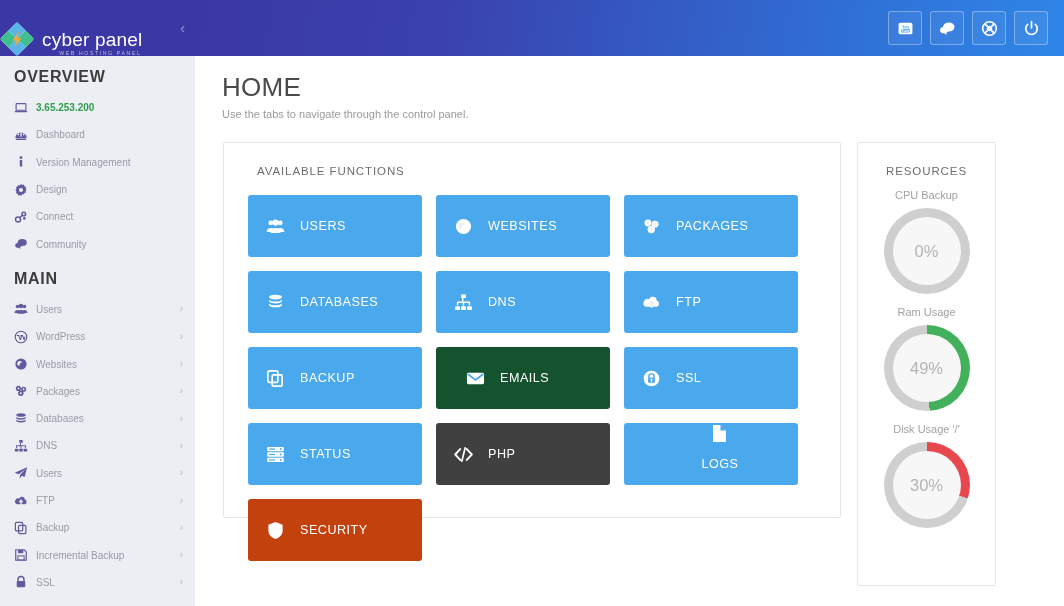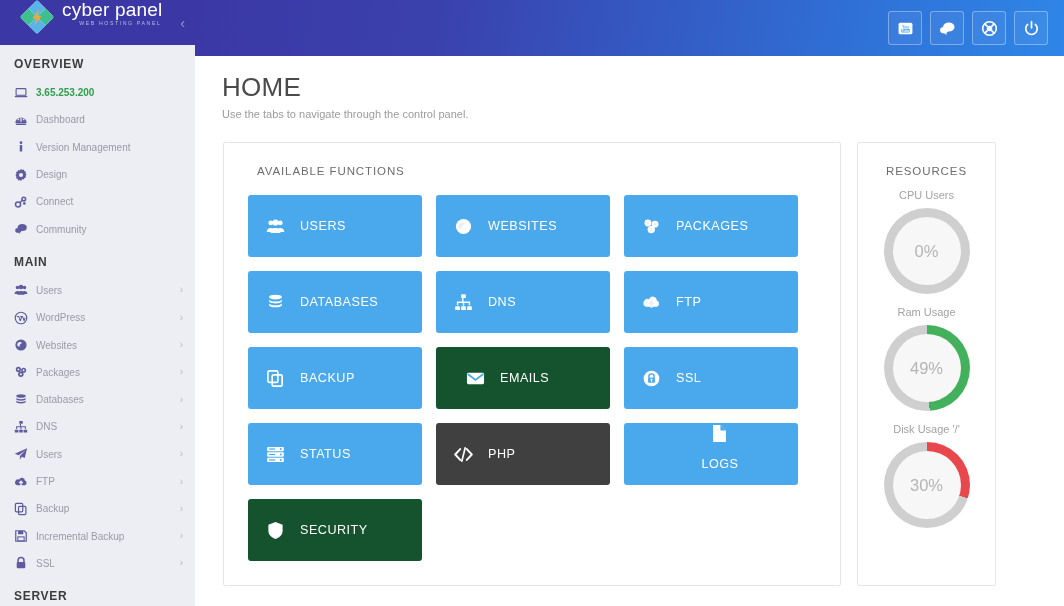"cyber panel" .brand { align-items: flex-start -> flex-end; height: 45px -> 56px; padding: 0 20px -> 0 0 }
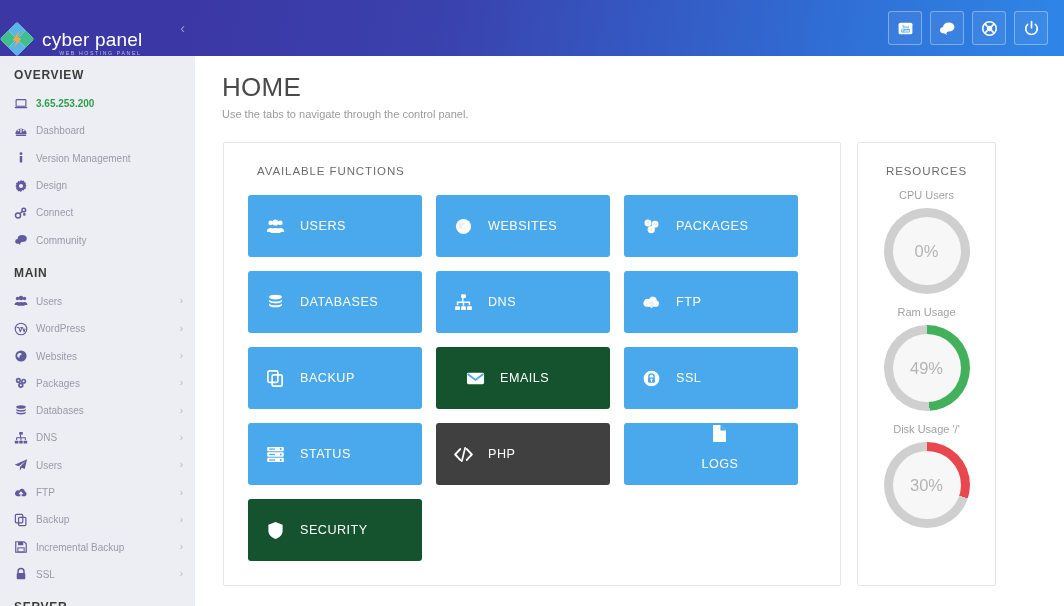"OVERVIEW" .nav-section { font-size: 12px -> 16px }
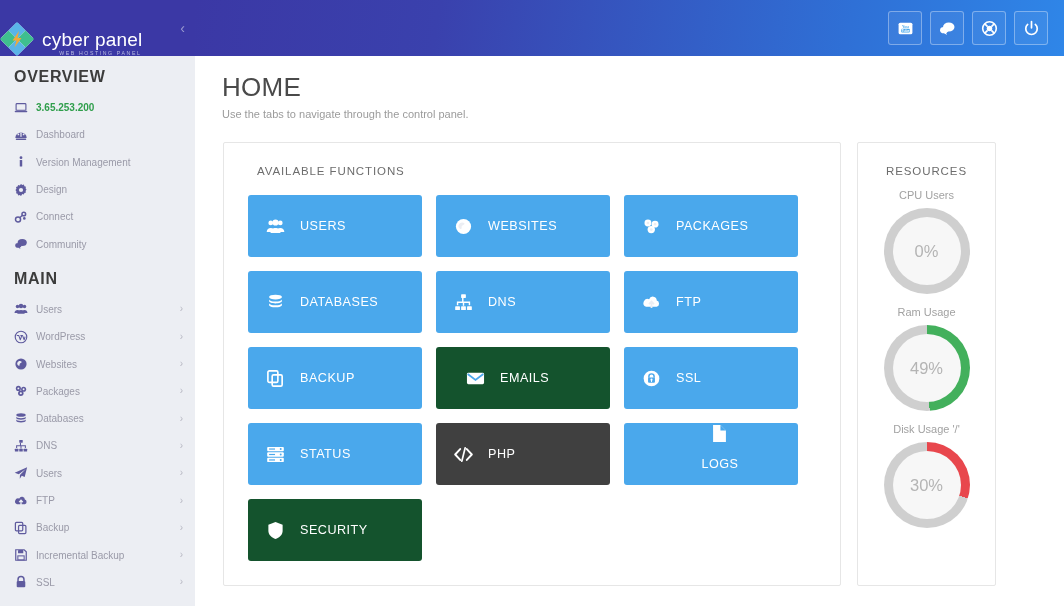"AVAILABLE FUNCTIONS" #functions-card { height: 444px -> 376px }
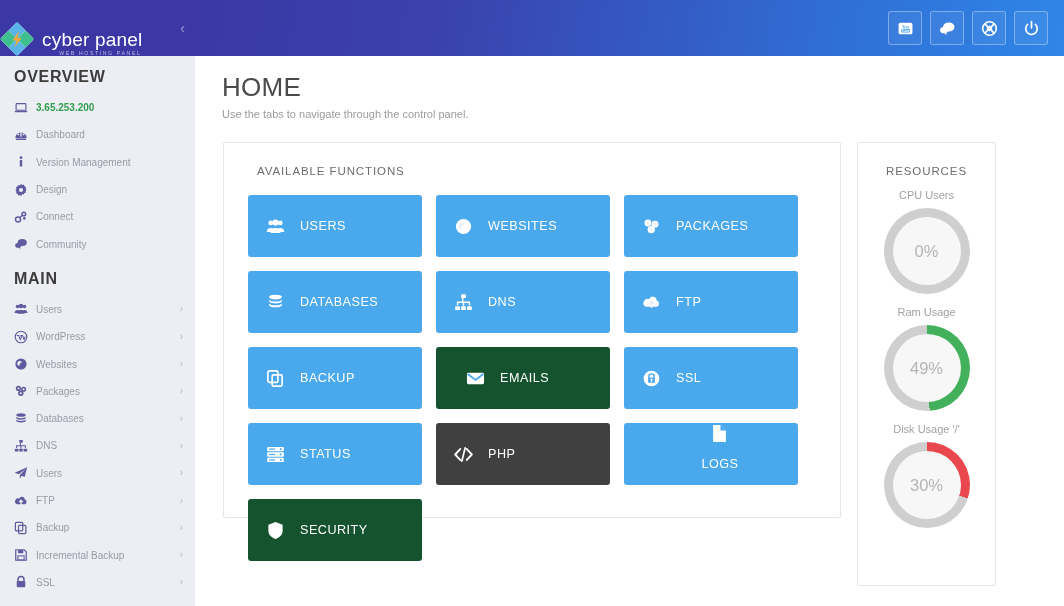"CPU Users" div.gauge-label { text: Users -> Backup }
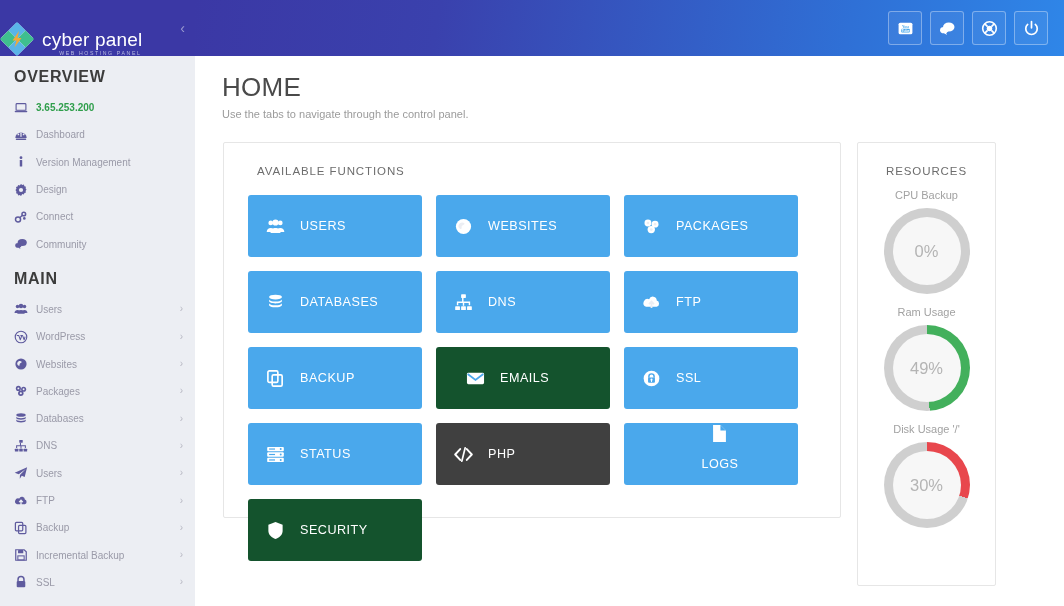"SECURITY" div.tile { background: #14532d -> #c2410c }
